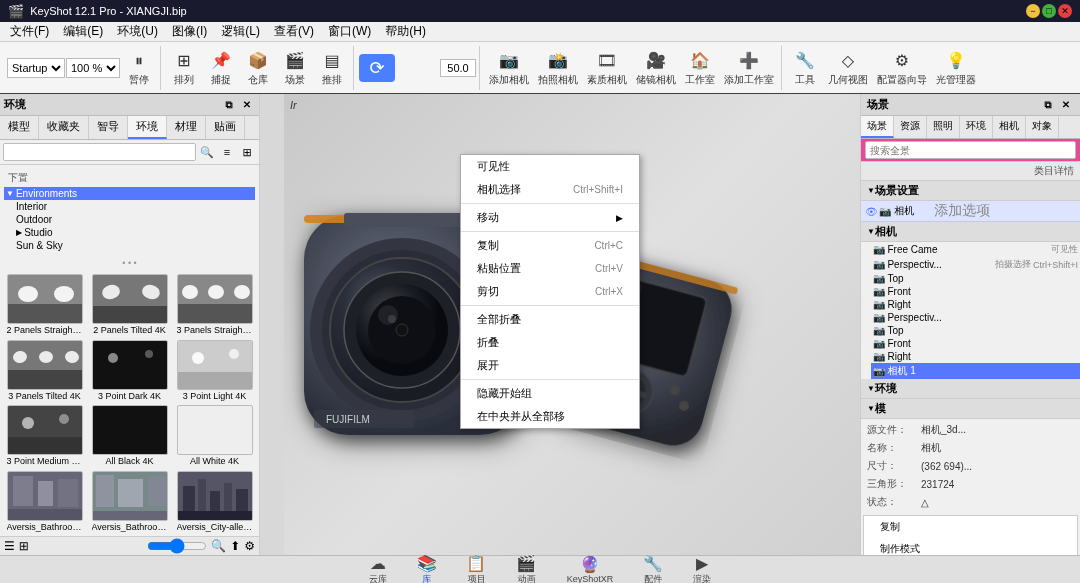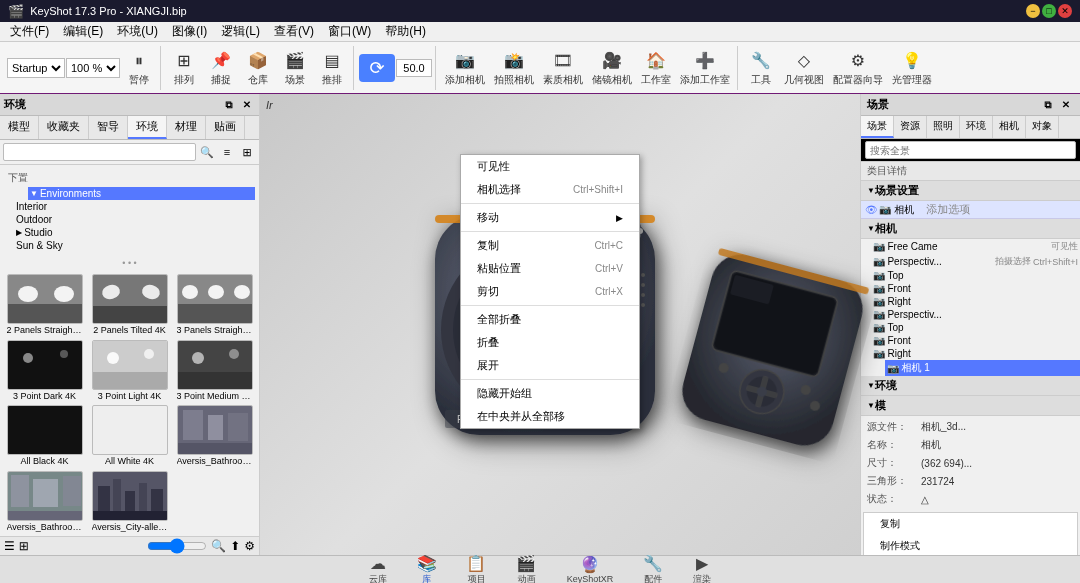"KeyShot 17.3 Pro - XIANGJI.bip" span { text: 17.3 -> 12.1 }
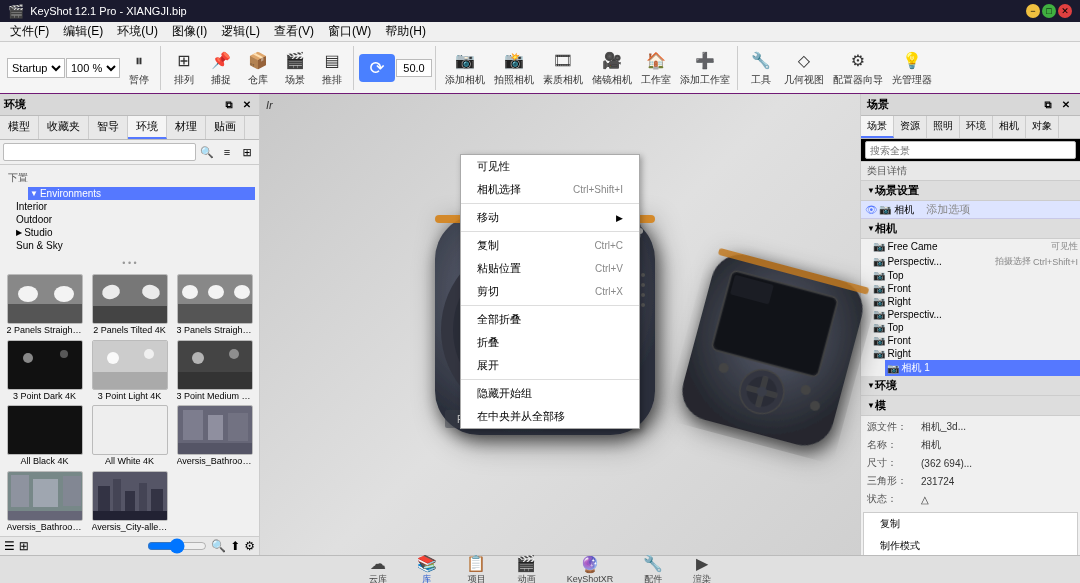"50.0" input { margin-left: none -> 44px }
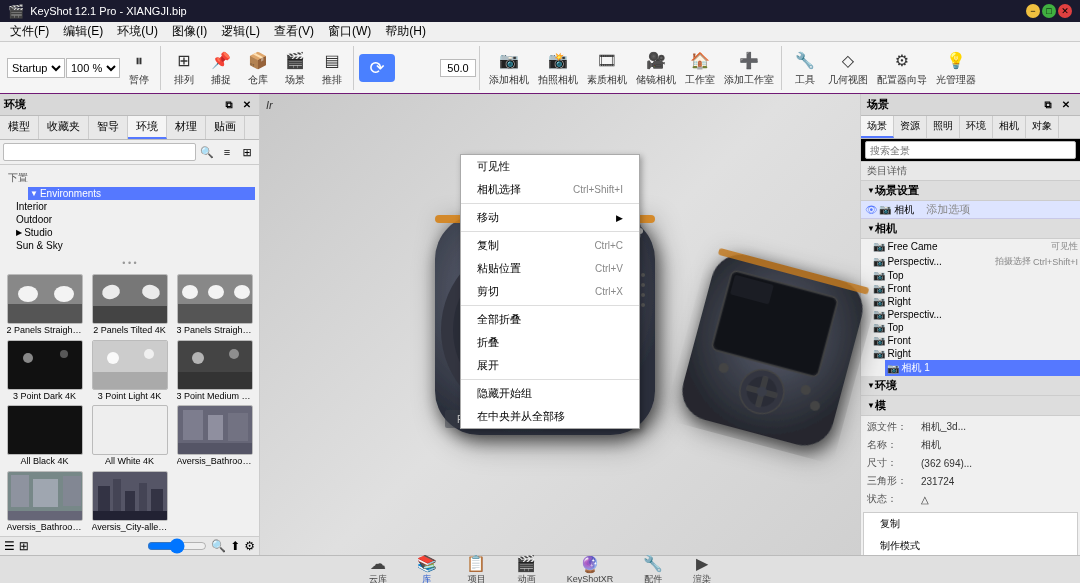"Ir" .viewport-bg { justify-content: flex-end -> flex-start; margin-left: none -> 24px }
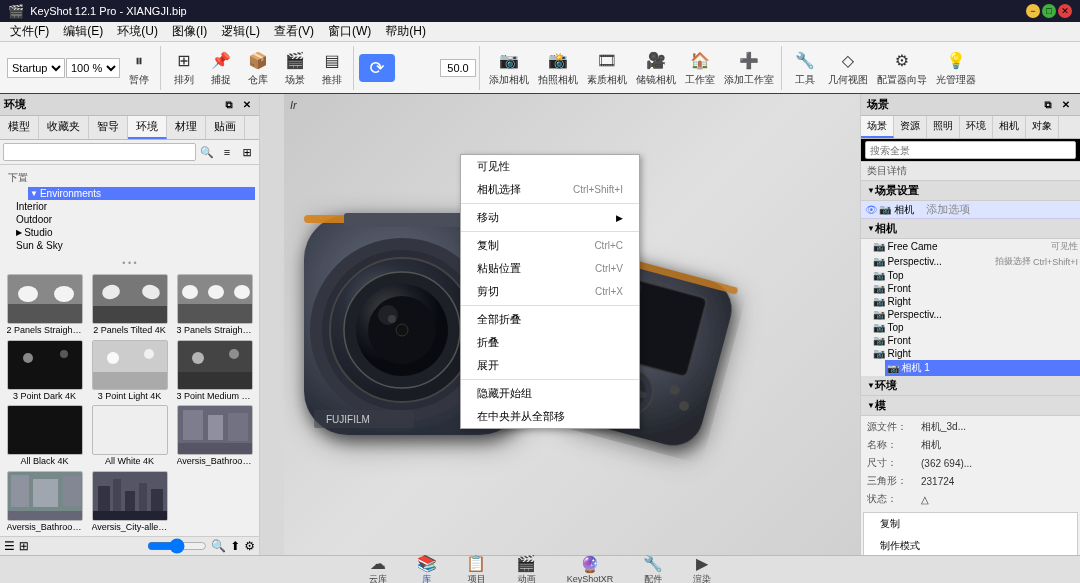"搜索全景" div { background: #000000 -> #ec4899 }
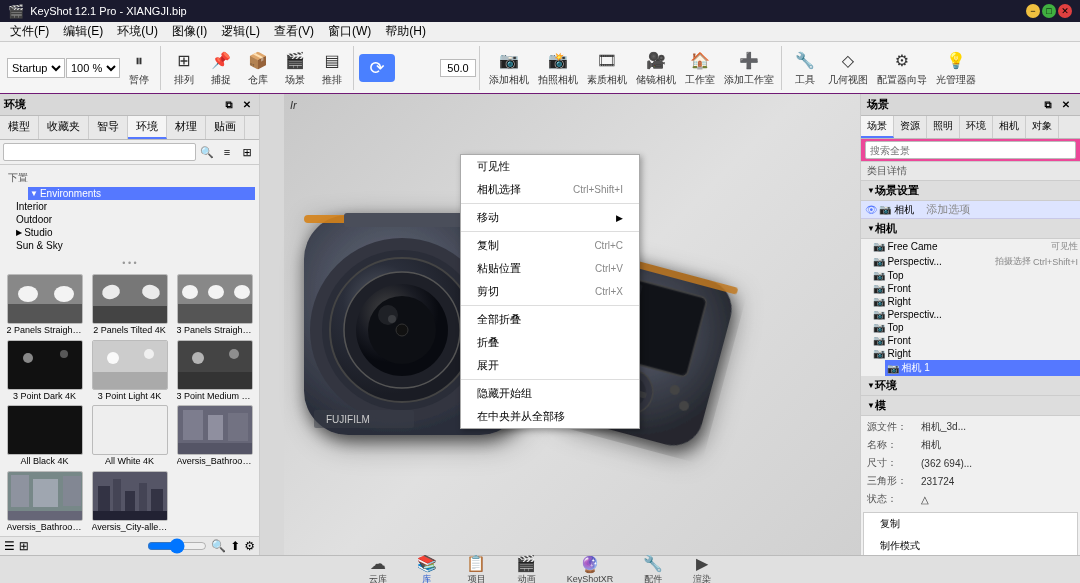"类目" div { justify-content: flex-start -> flex-end }
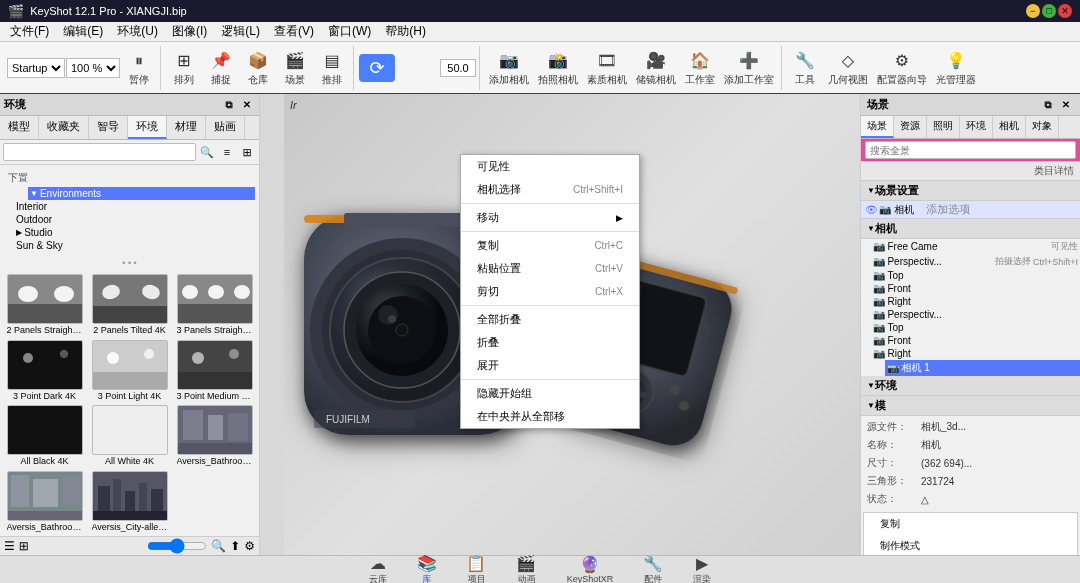"Environments" .tree-row.selected { margin-left: 24px -> none }
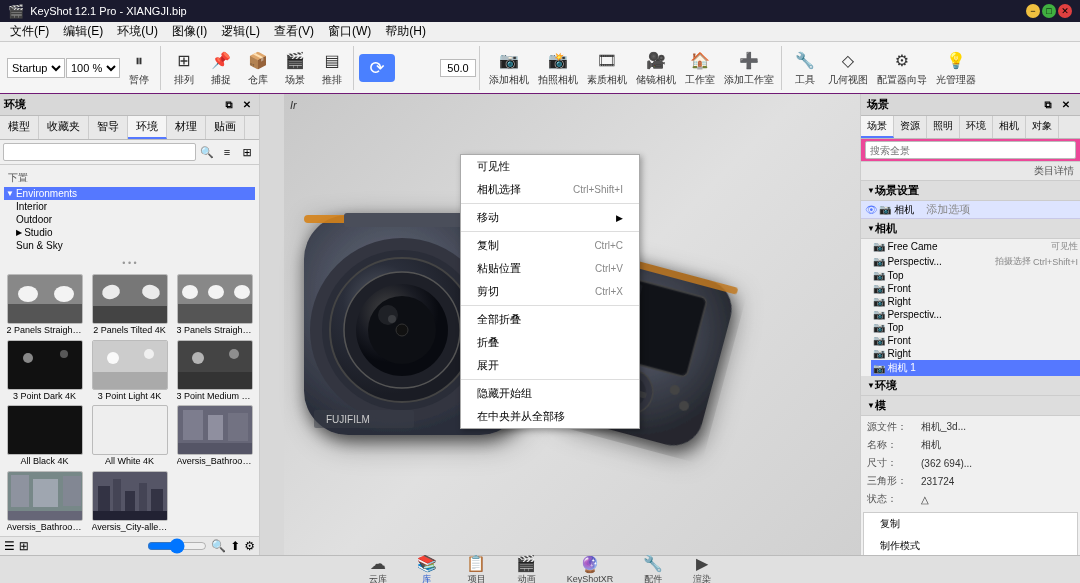"添加选项" span { font-size: 11px -> 14px; margin-left: 12px -> 20px }
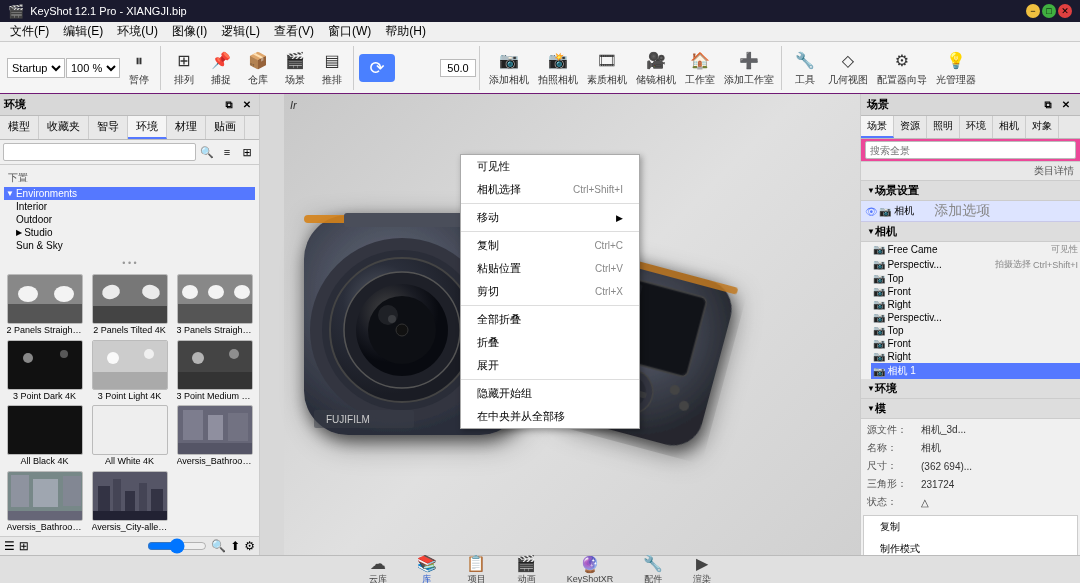"3 Panels Tilted 4K" div.thumb-item { html: none -> <div> <div> <svg> <rect></rect> <ellipse></ellipse> <ellipse></ellipse> <ellipse></ellipse> <rect></rect> </svg> </div> <div>3 Panels Tilted 4K</div> </div> }
